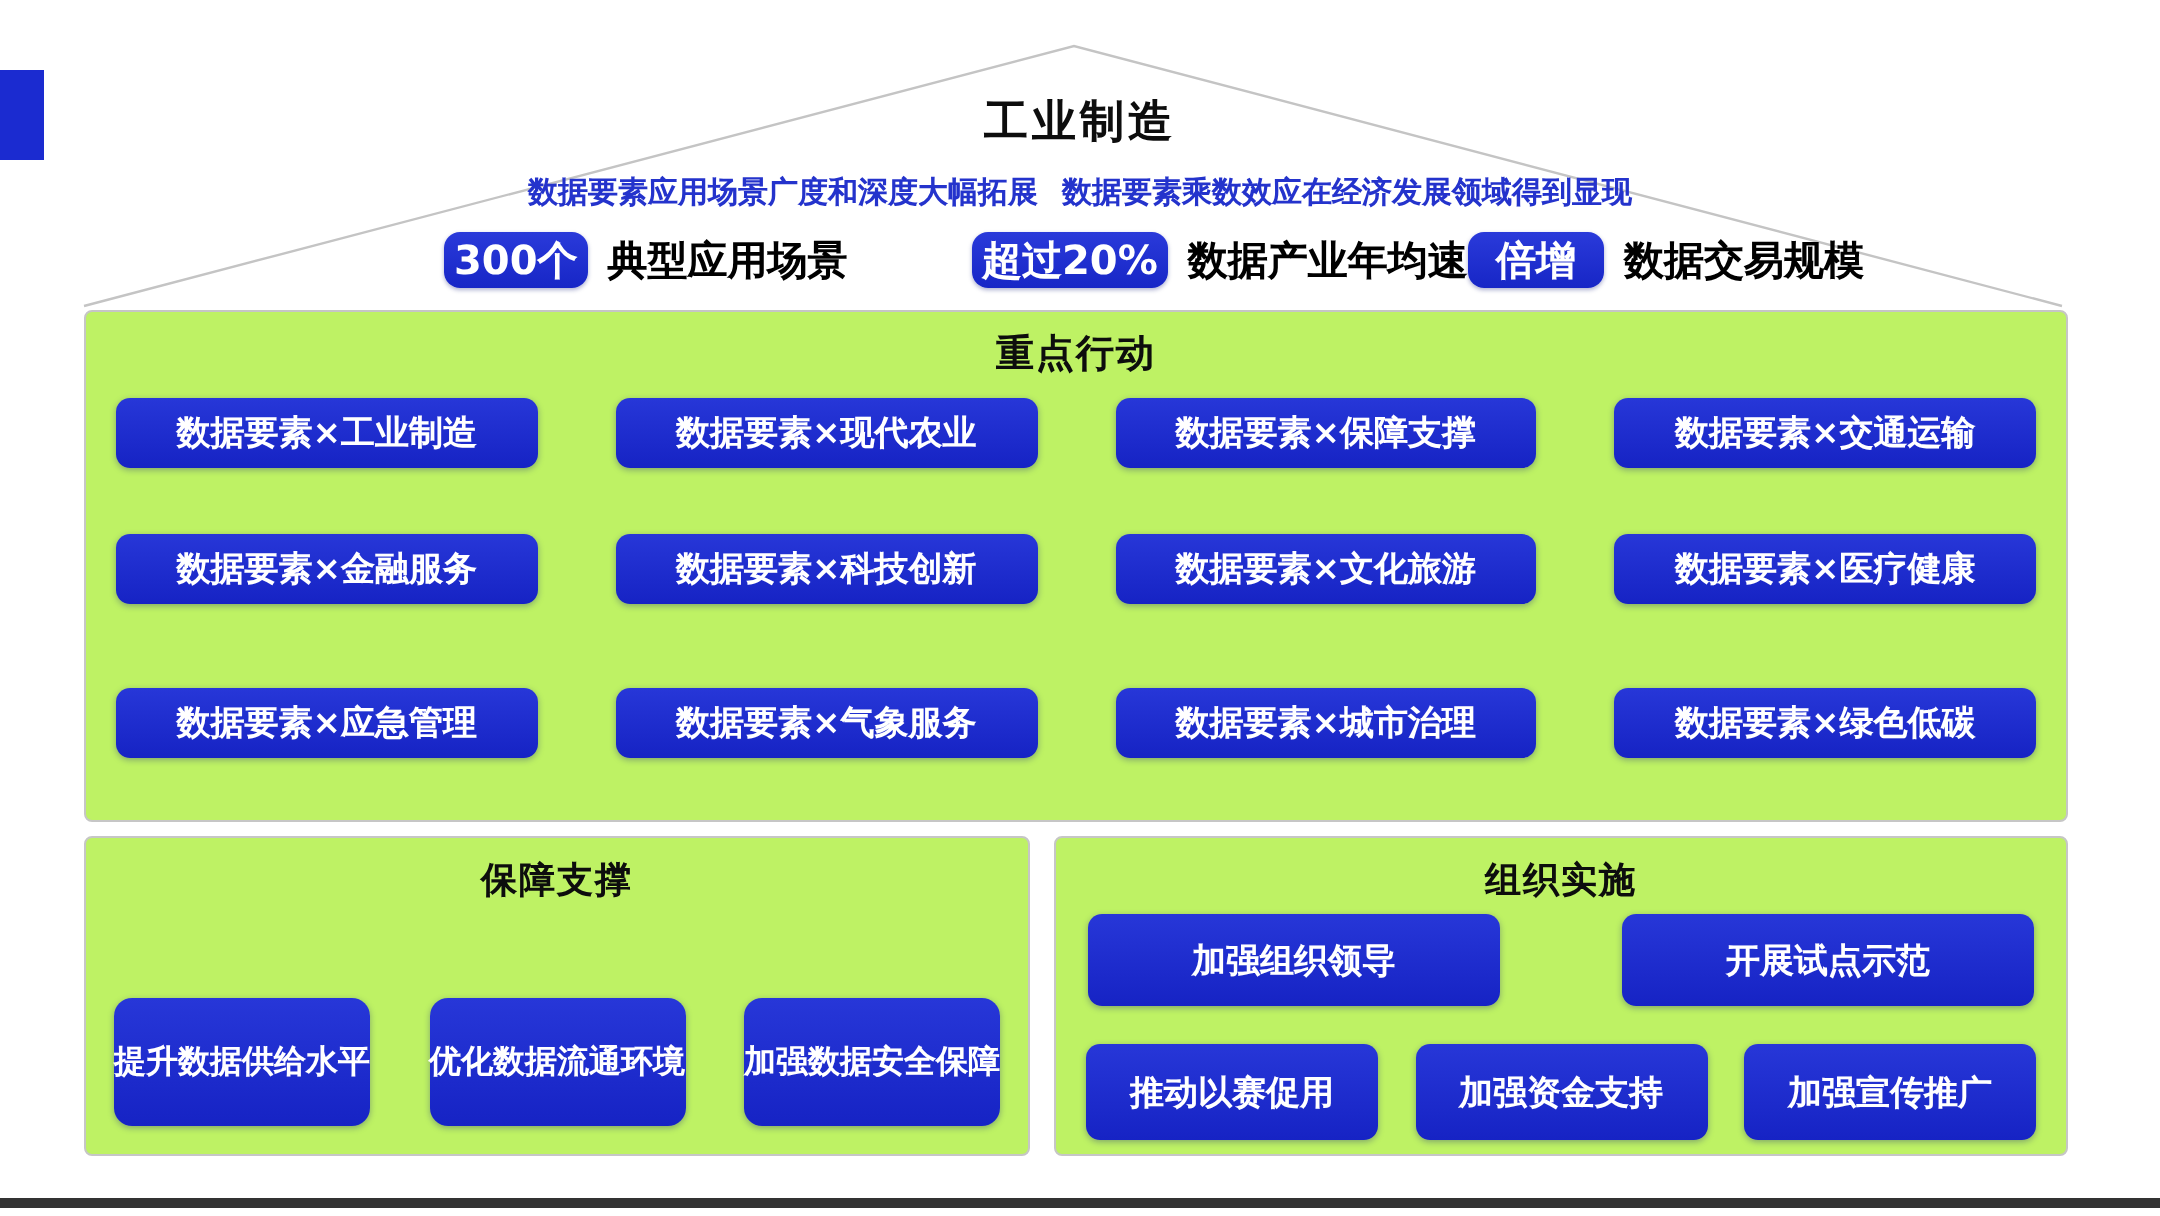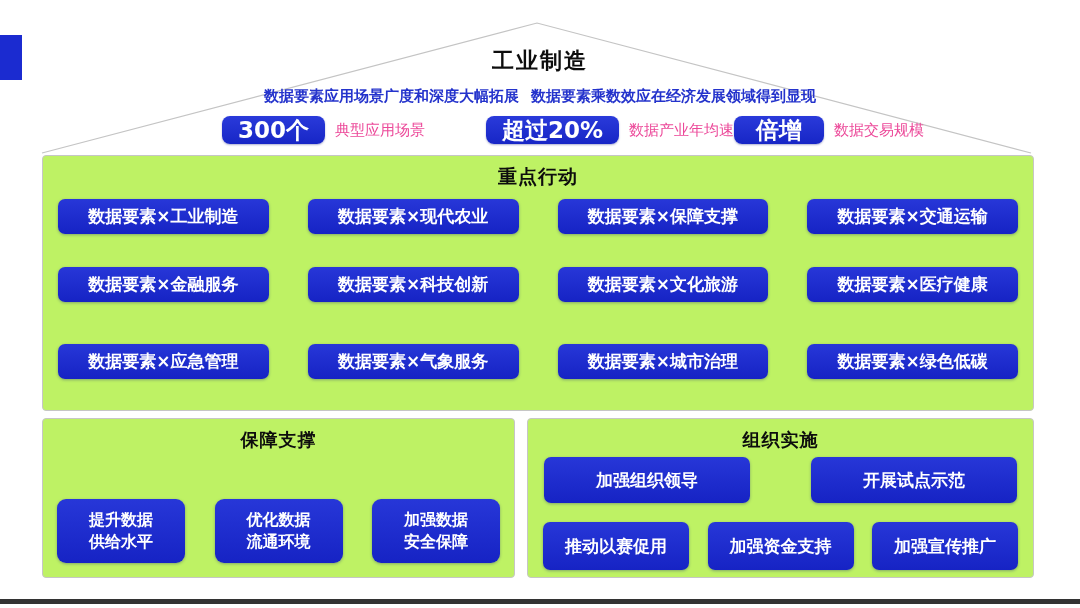"300个" .pill { font-size: 23px -> 20px; padding: 0 16px -> 0 5px }
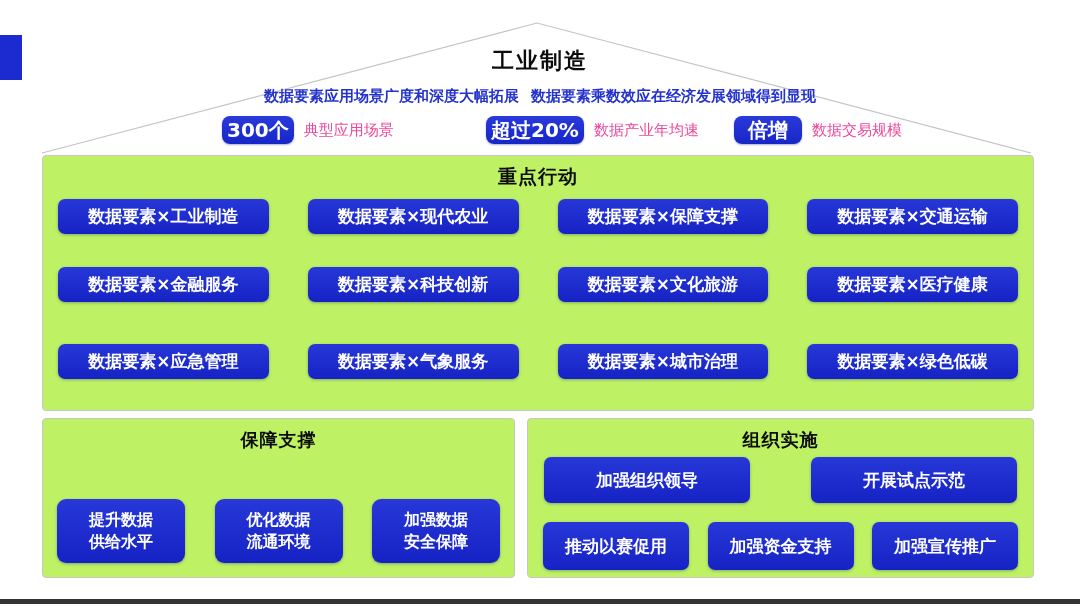"典型应用场景" .badge-label { color: #ec4899 -> #000000; font-size: 15px -> 20px; font-weight: 400 -> 700 }
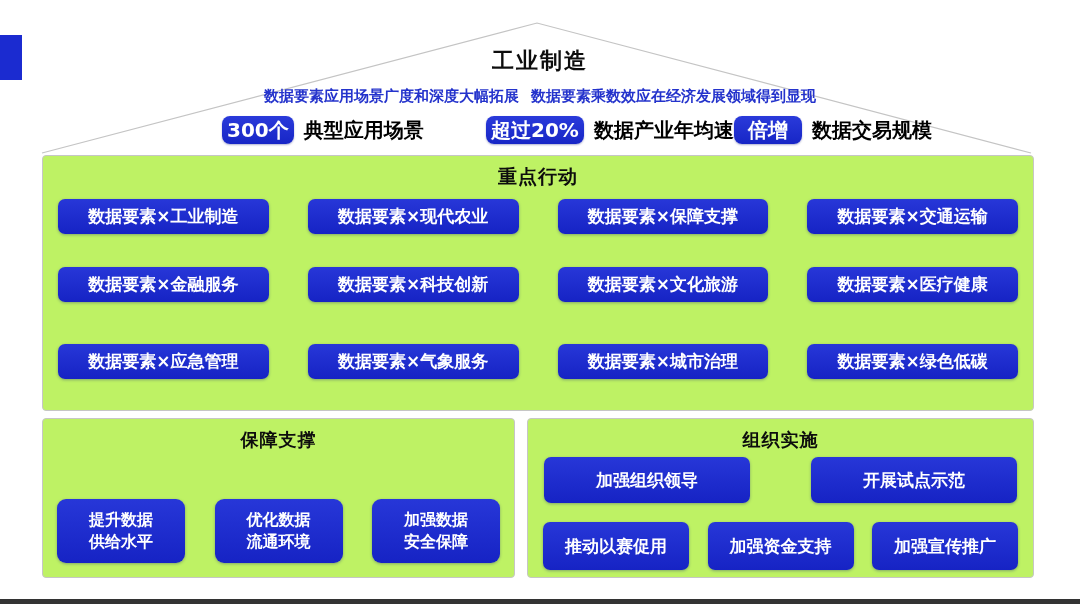"提升数据" .support-btn { flex-direction: column -> row }
